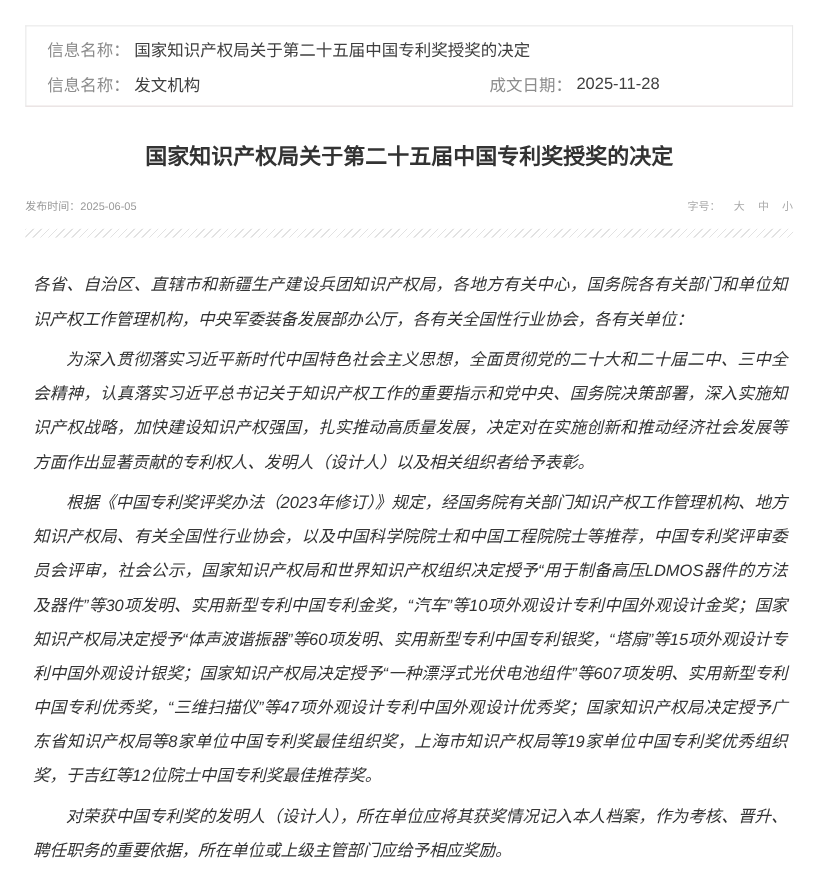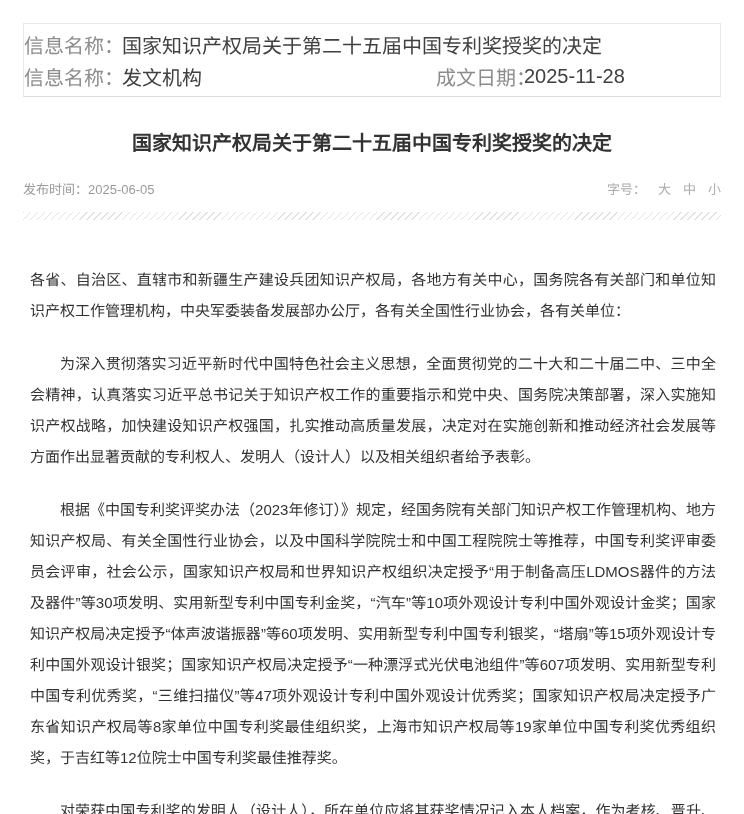"信息名称：" .info-row { font-size: 20px -> 15px }
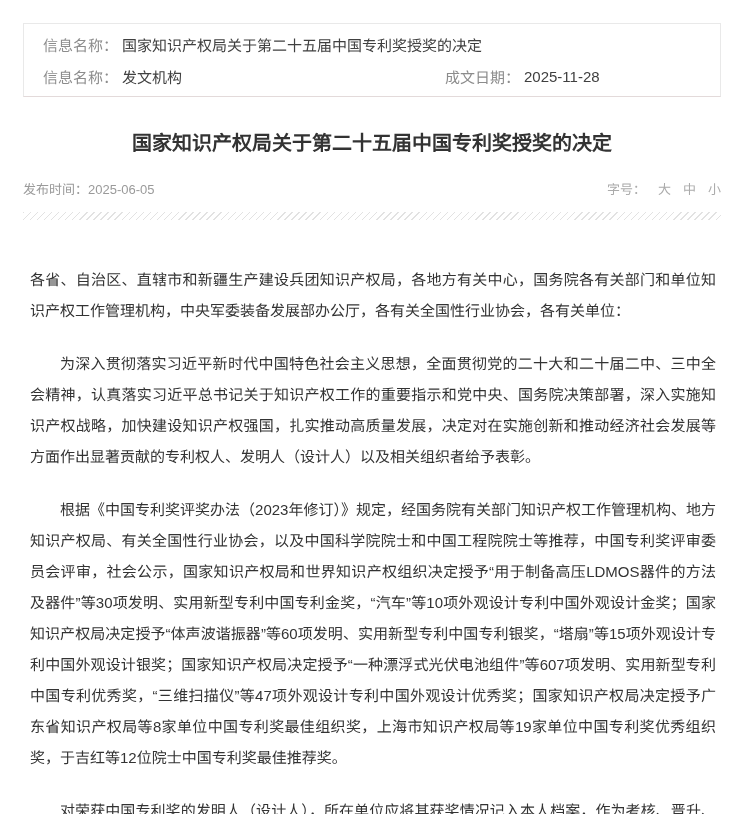"发布时间：2025-06-05" .meta-bar { font-size: 13px -> 10px }
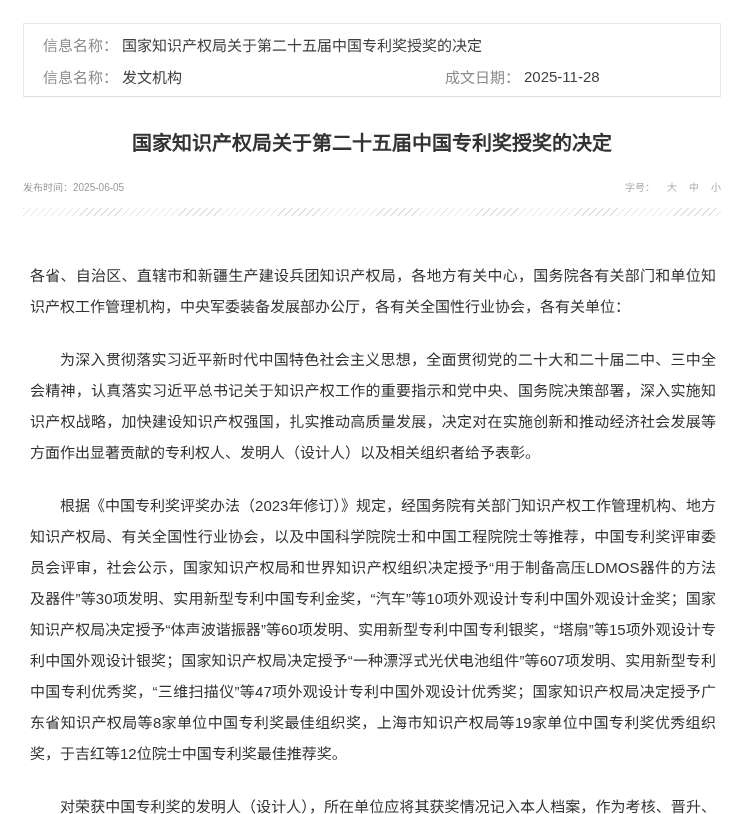"各省、自治区、直辖市和新疆生产建设兵团知识产权局，各地方有关中心，国务院各有关部" .article p { font-style: none -> italic; margin: 22px 0 -> 6px 0 }
